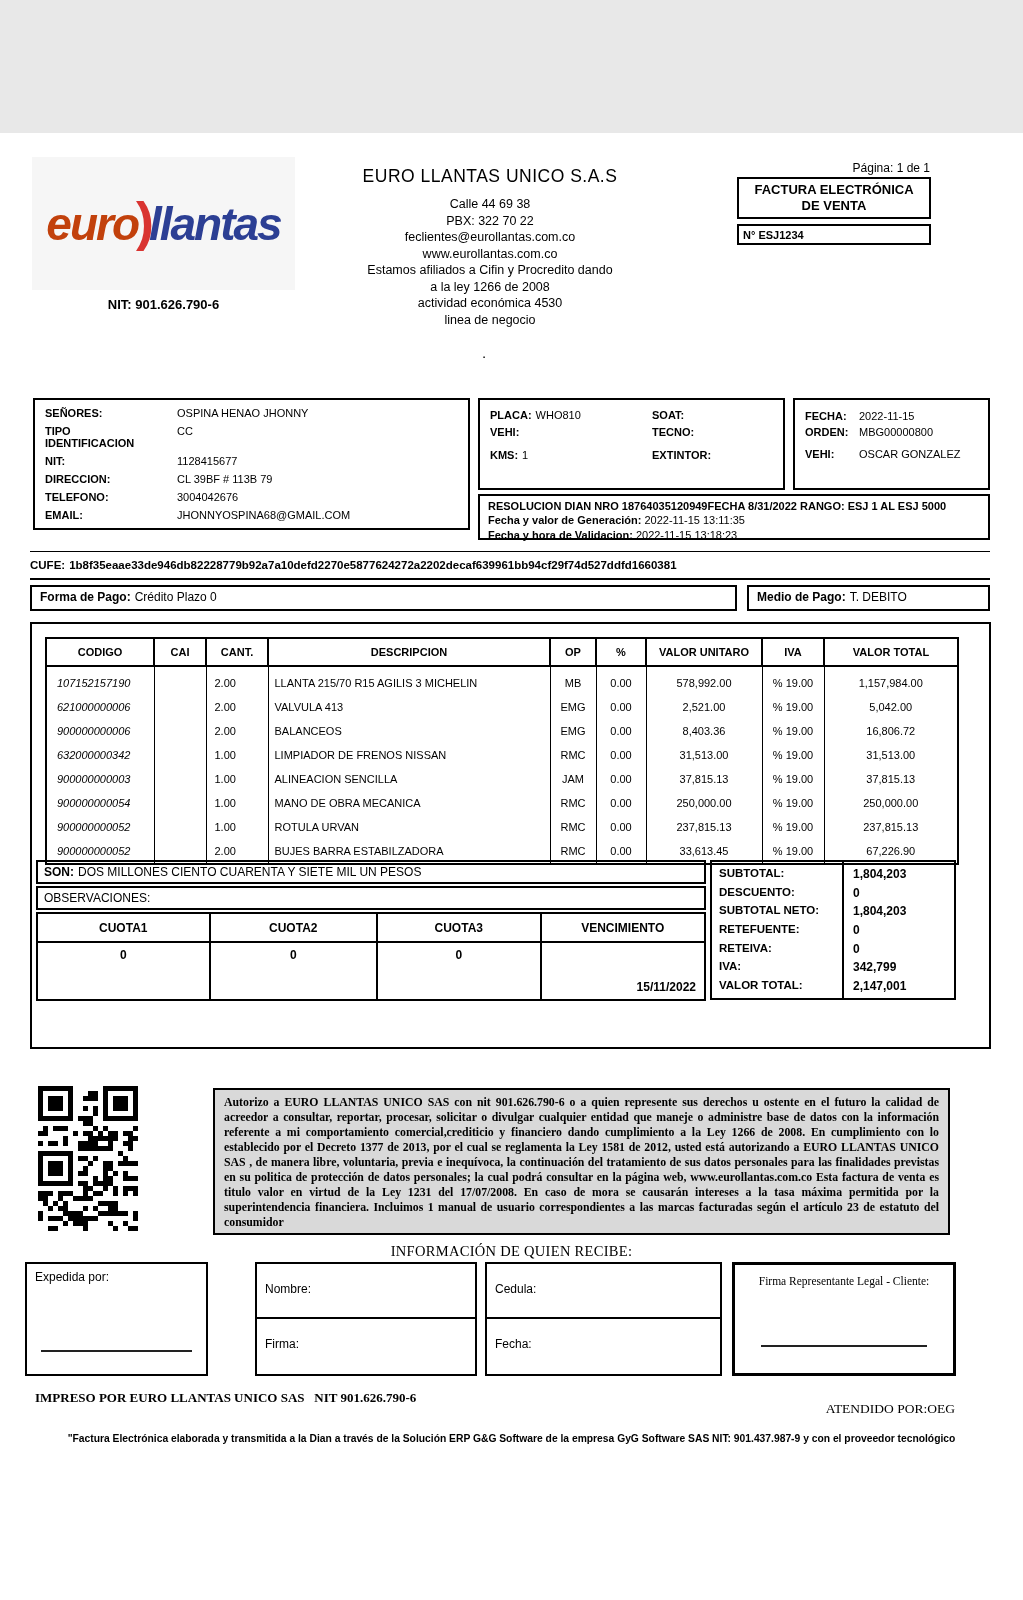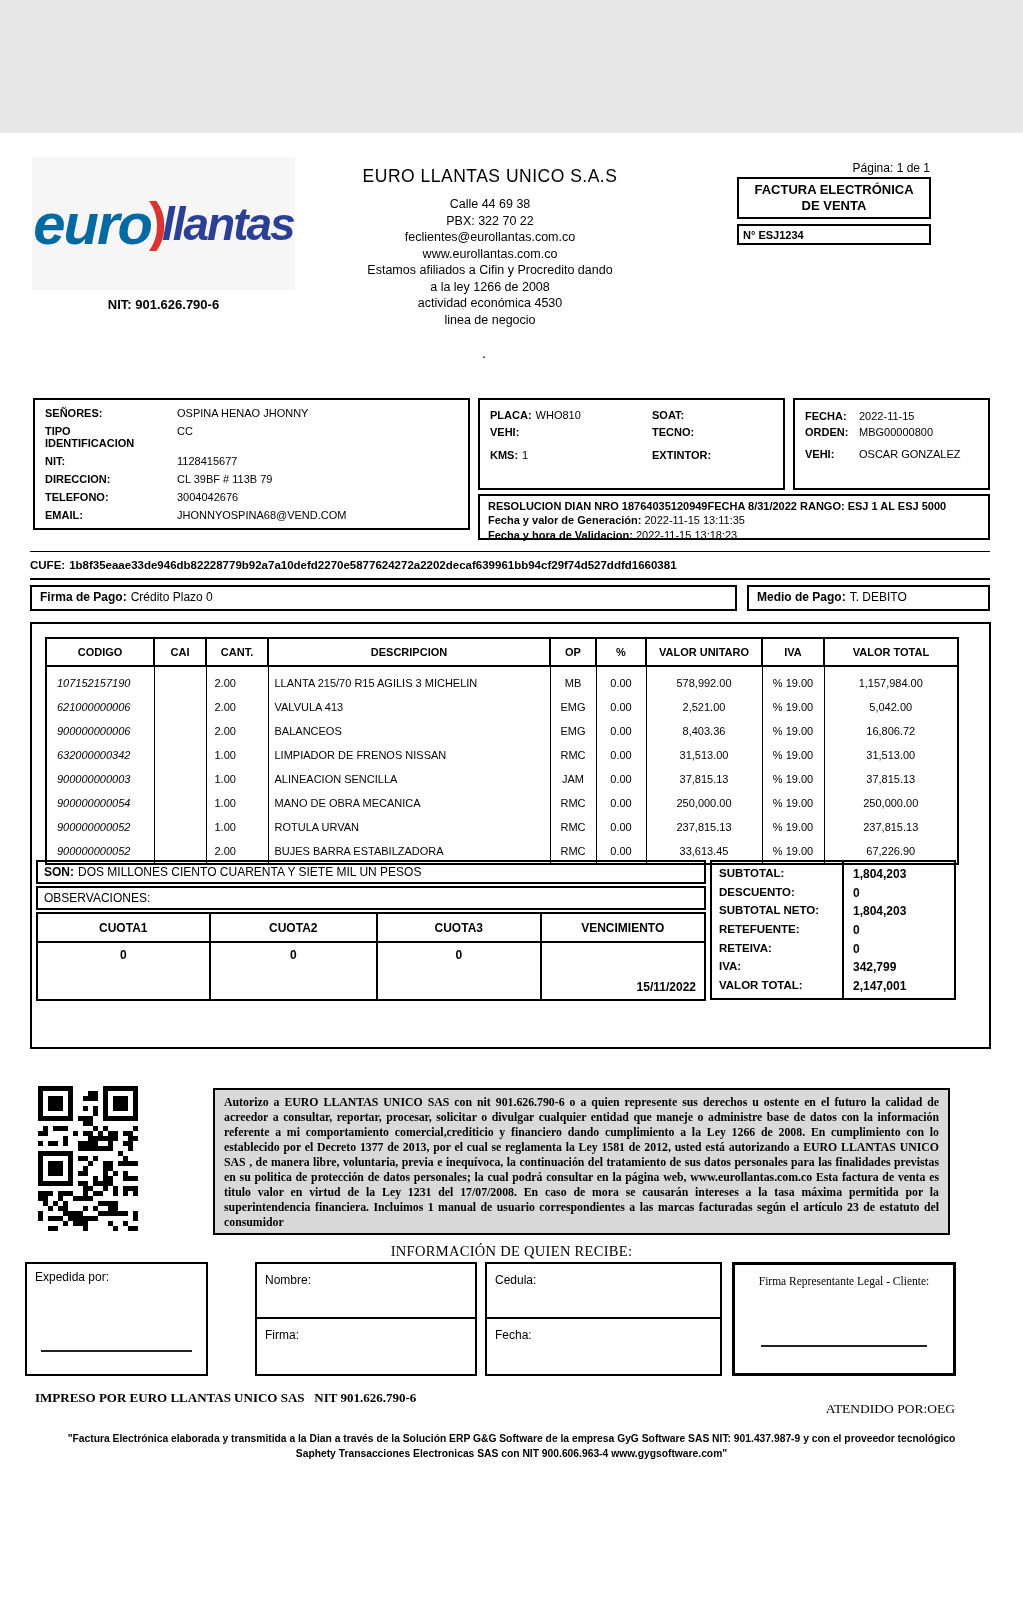"euro" .lg-euro { color: #0369a1 -> #c2410c; font-size: 58px -> 46px }
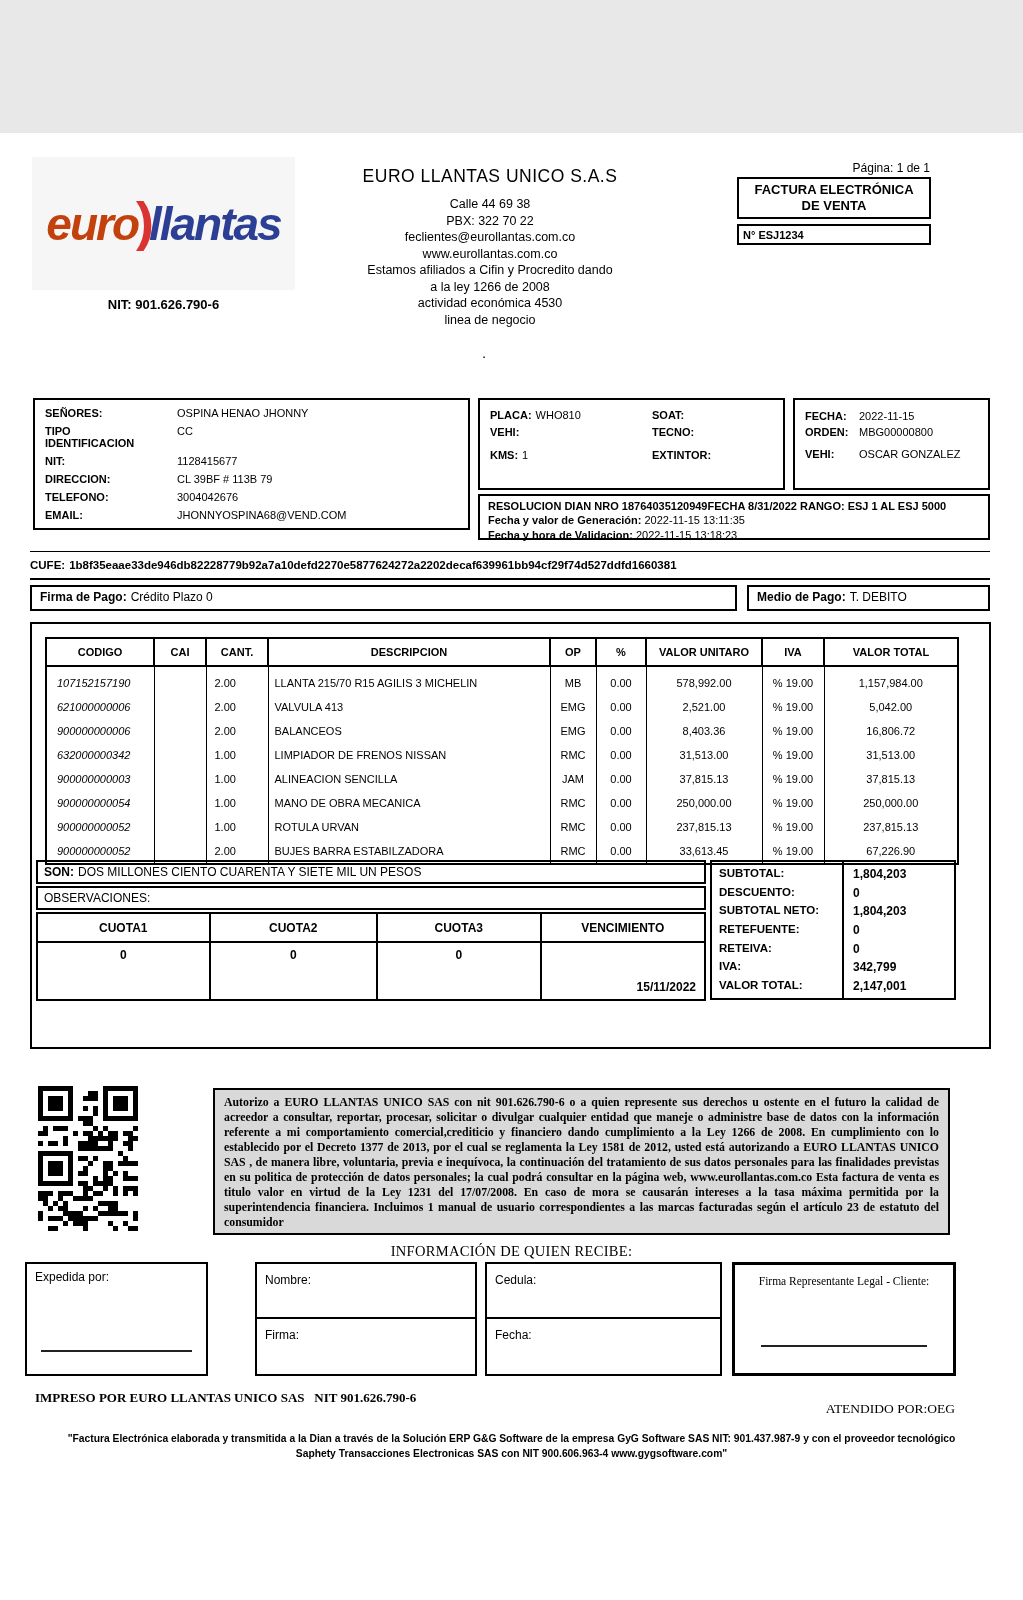"JHONNYOSPINA68@VEND.COM" span.cval { text: JHONNYOSPINA68@VEND.COM -> JHONNYOSPINA68@GMAIL.COM }
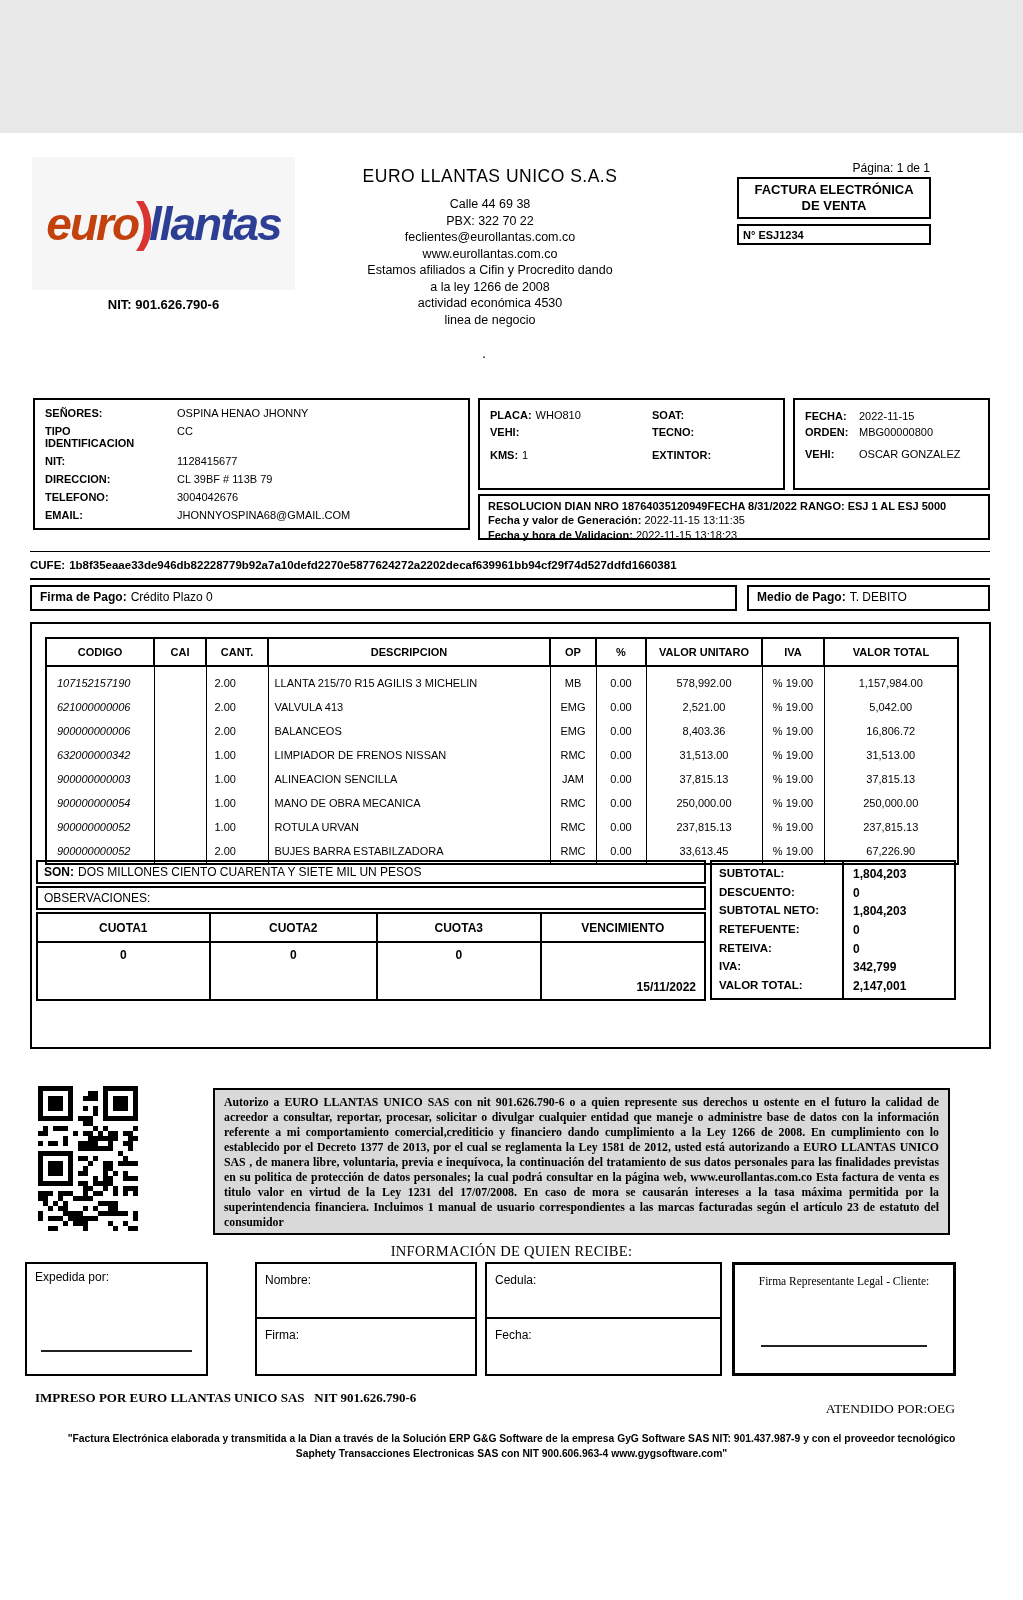"Firma de Pago:" b { text: Firma -> Forma }
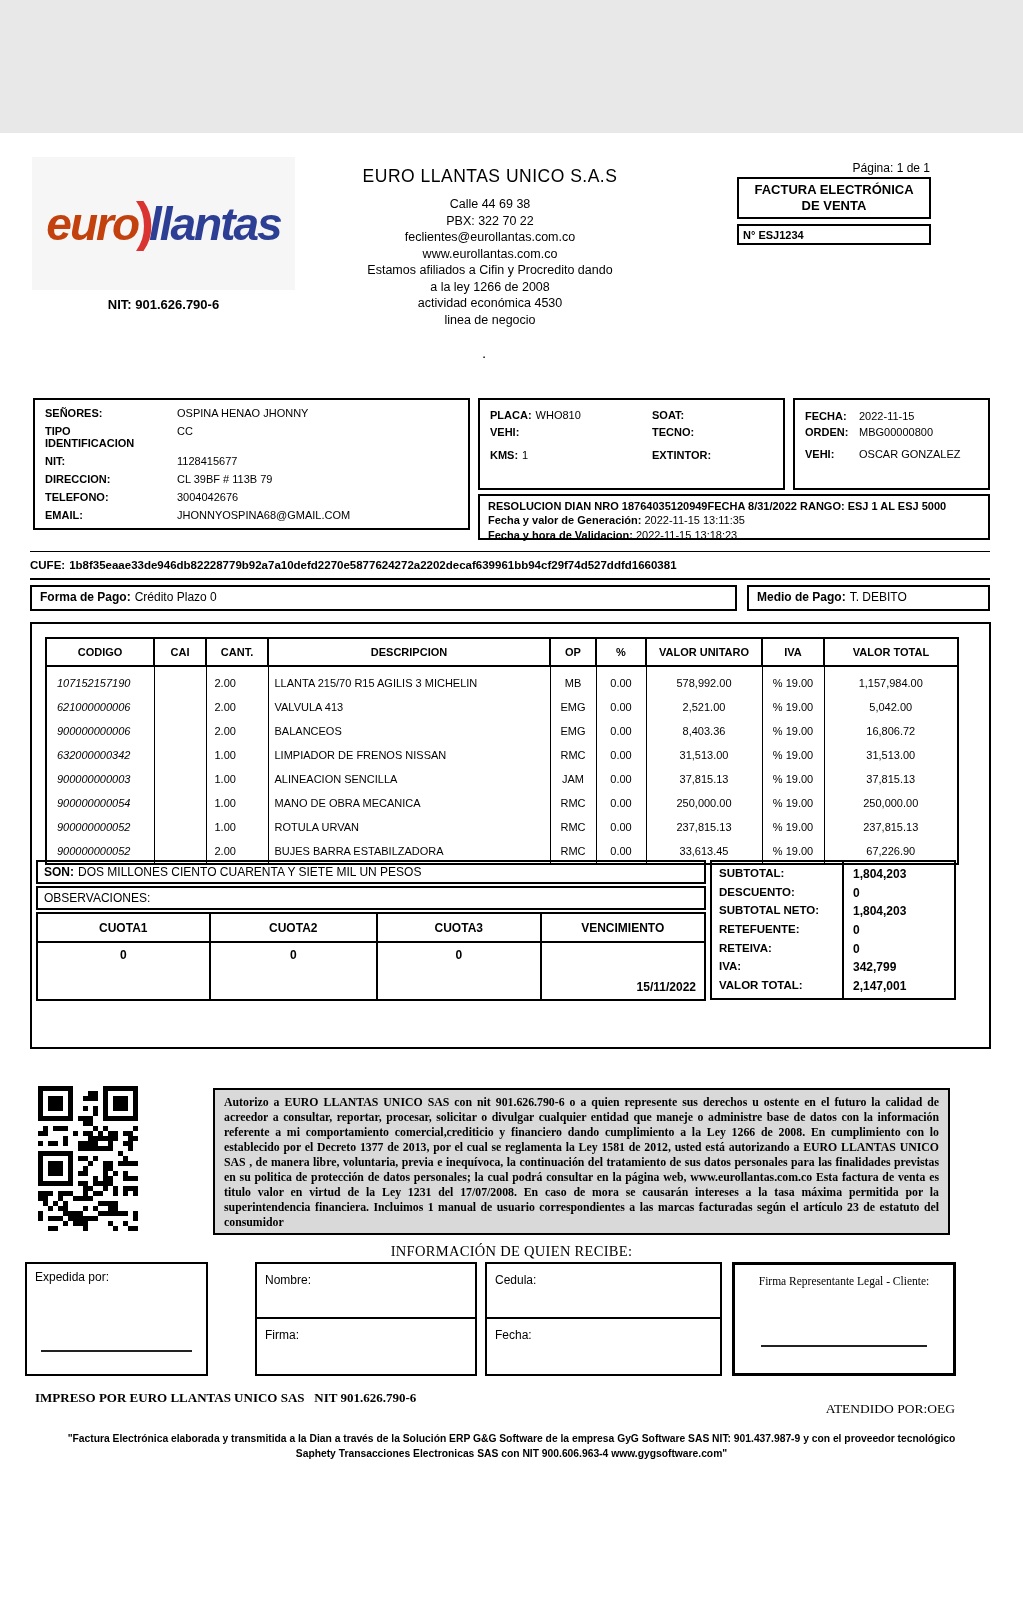"Nombre:" .half { padding: 9px 8px -> 18px 8px }
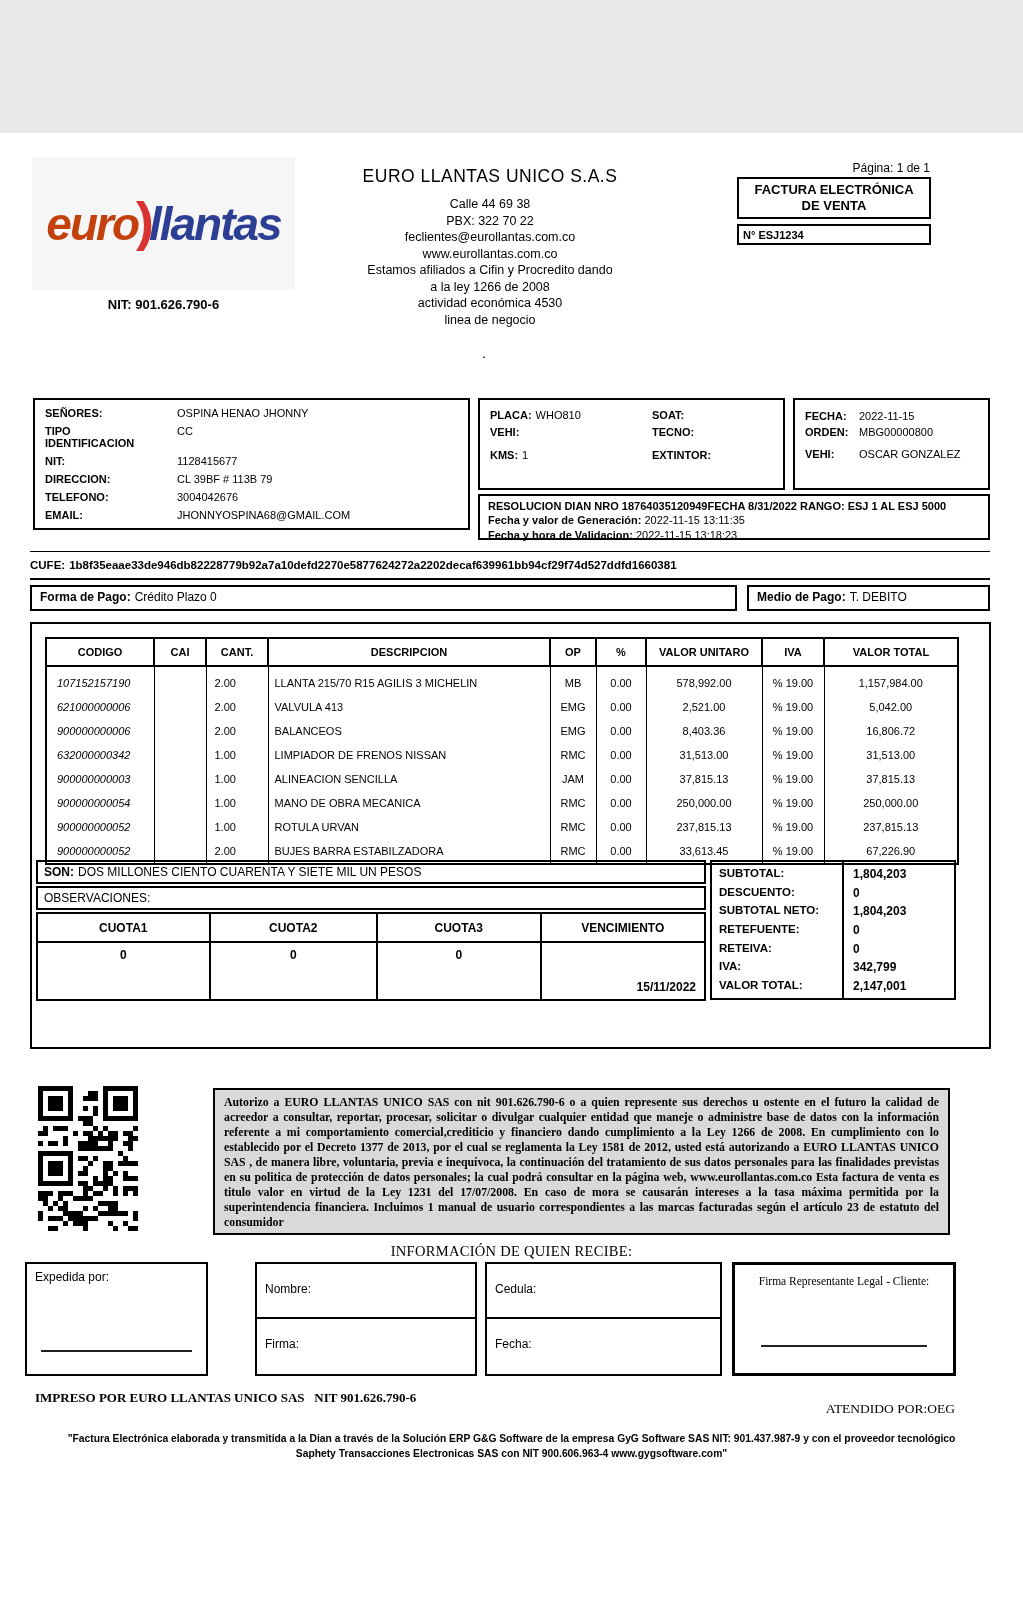"Saphety Transacciones Electronicas SAS" div { html: <div>Saphety Transacciones Electronicas SAS con NIT 900.606.963-4 www.gygsoftware.com"</div> -> none }
